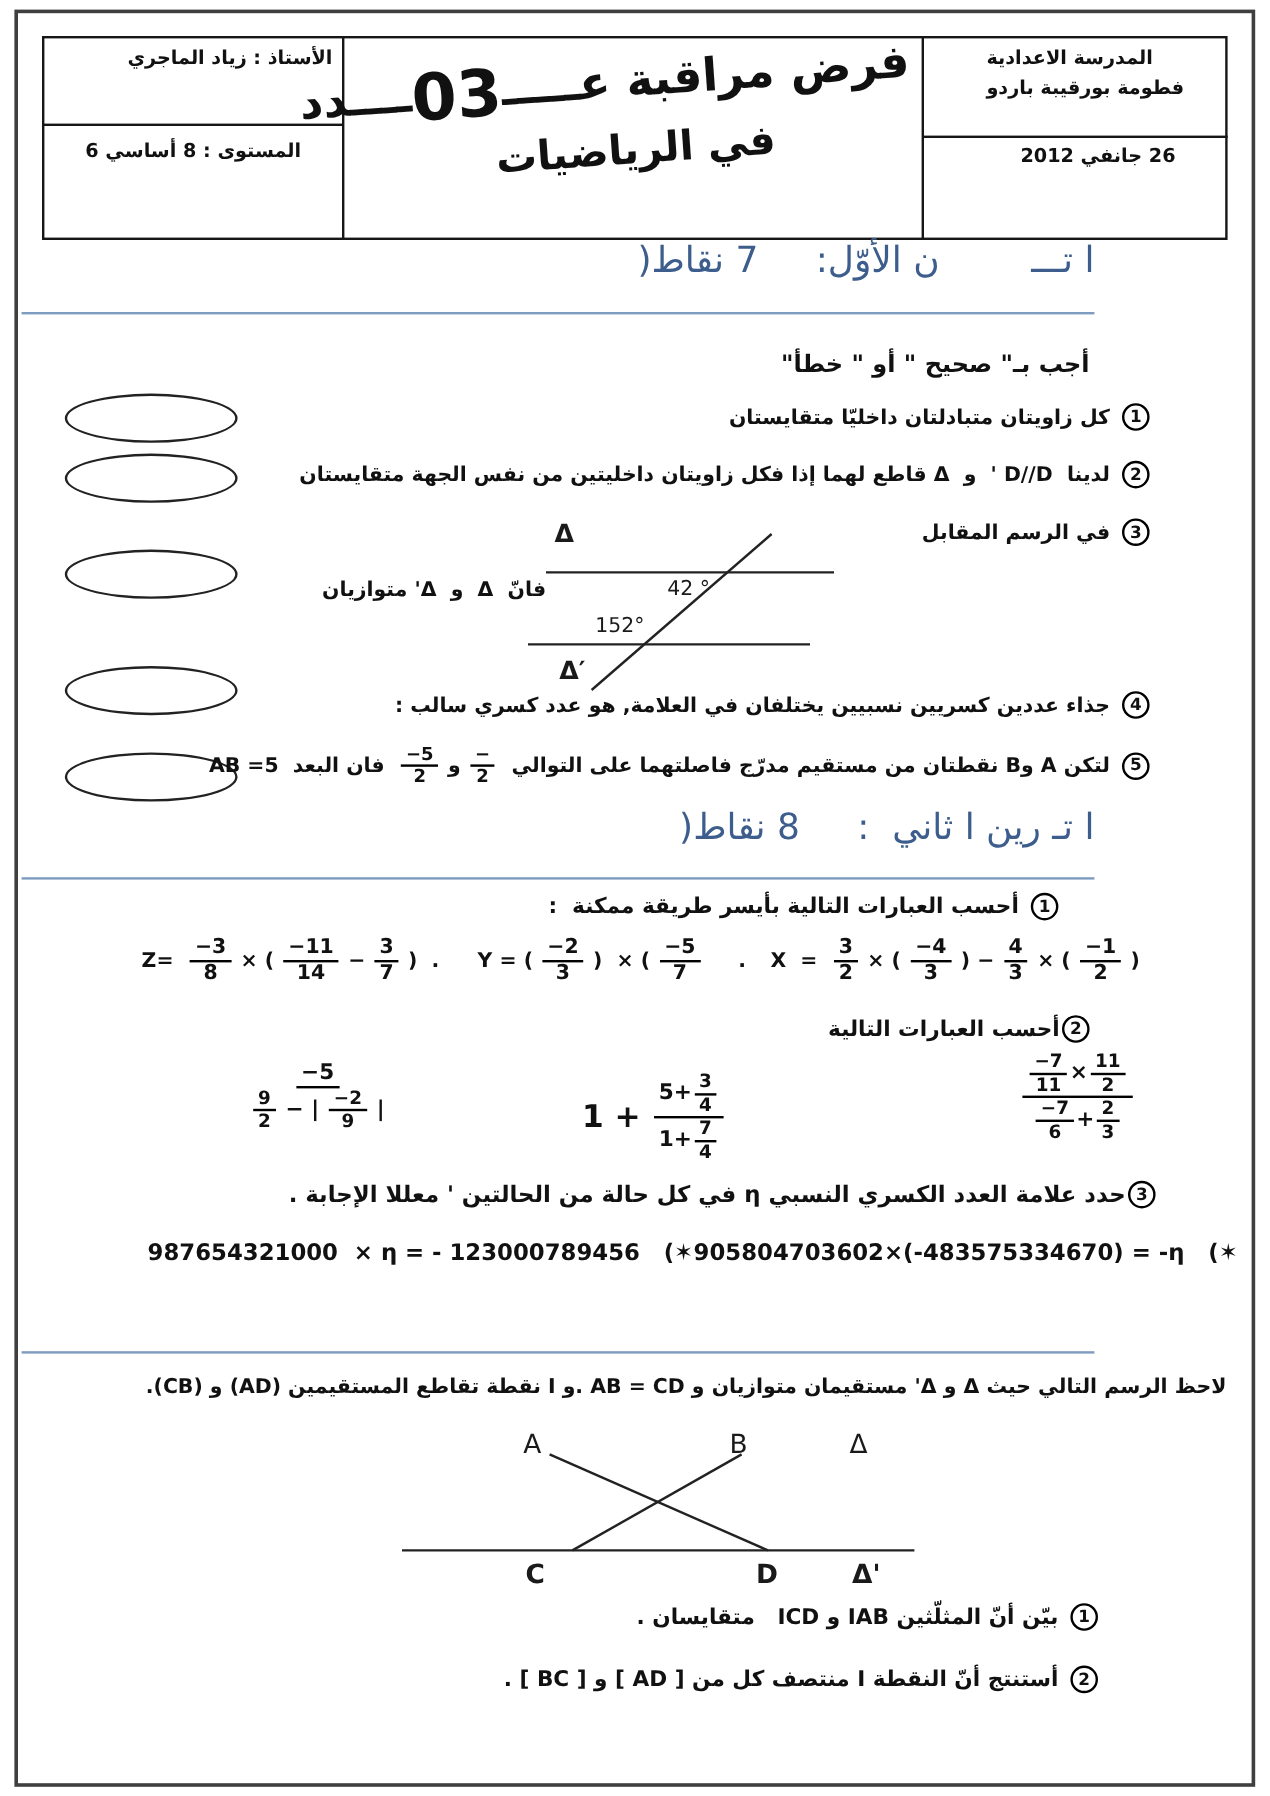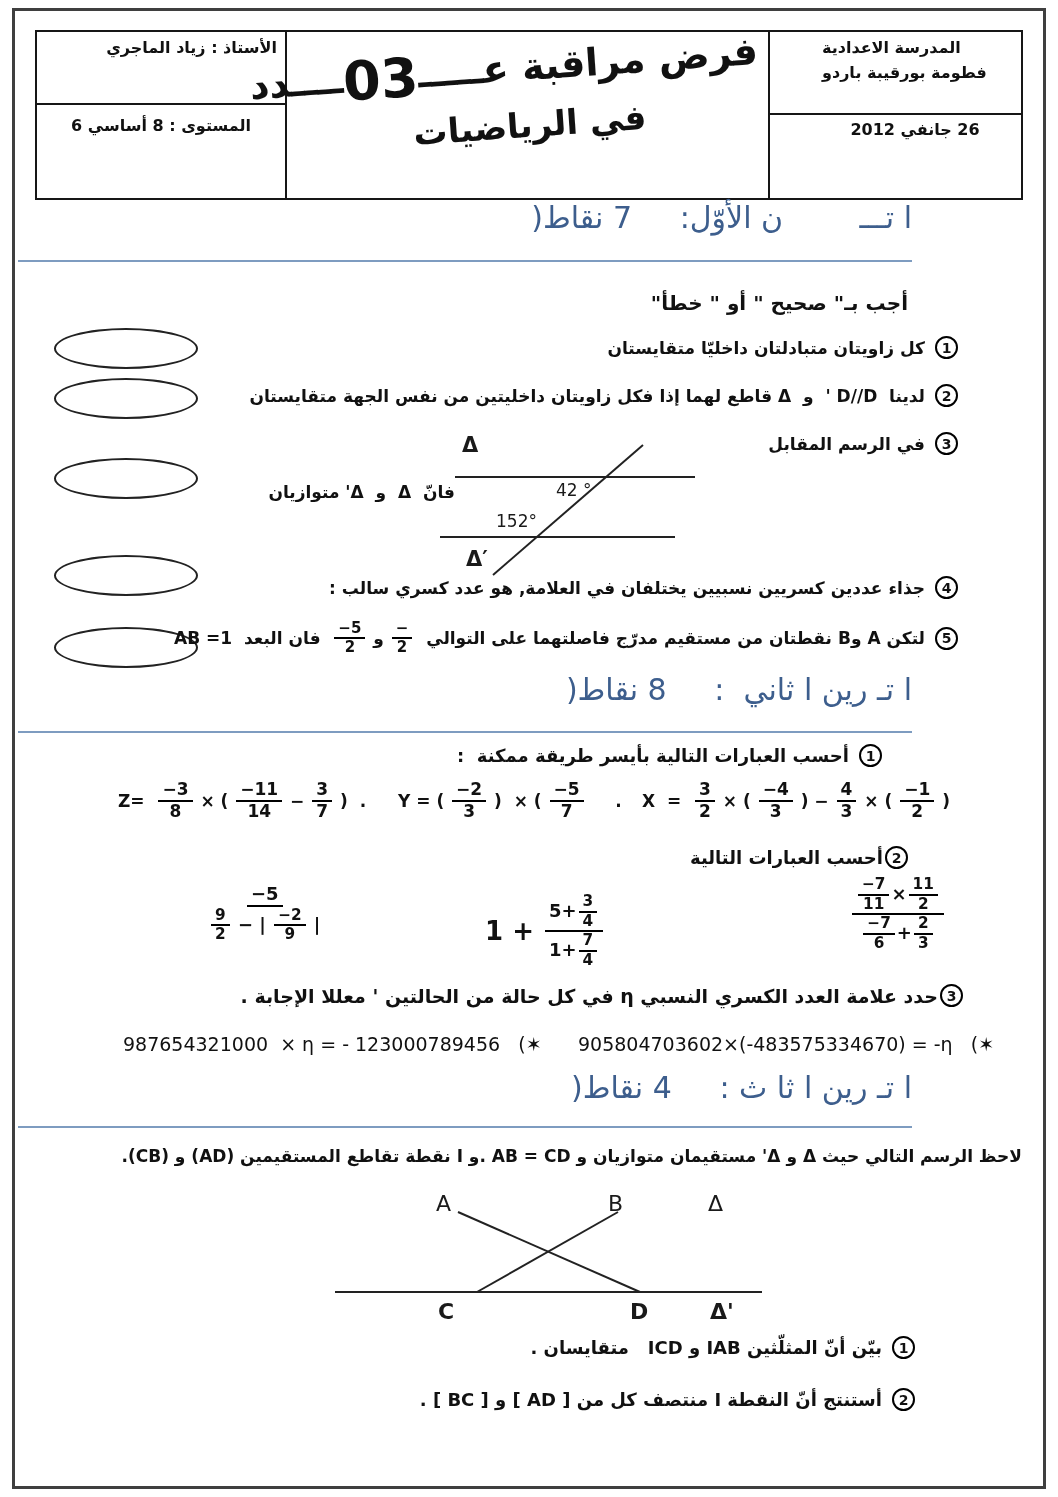"AB =1" span.mt { text: 1 -> 5 }
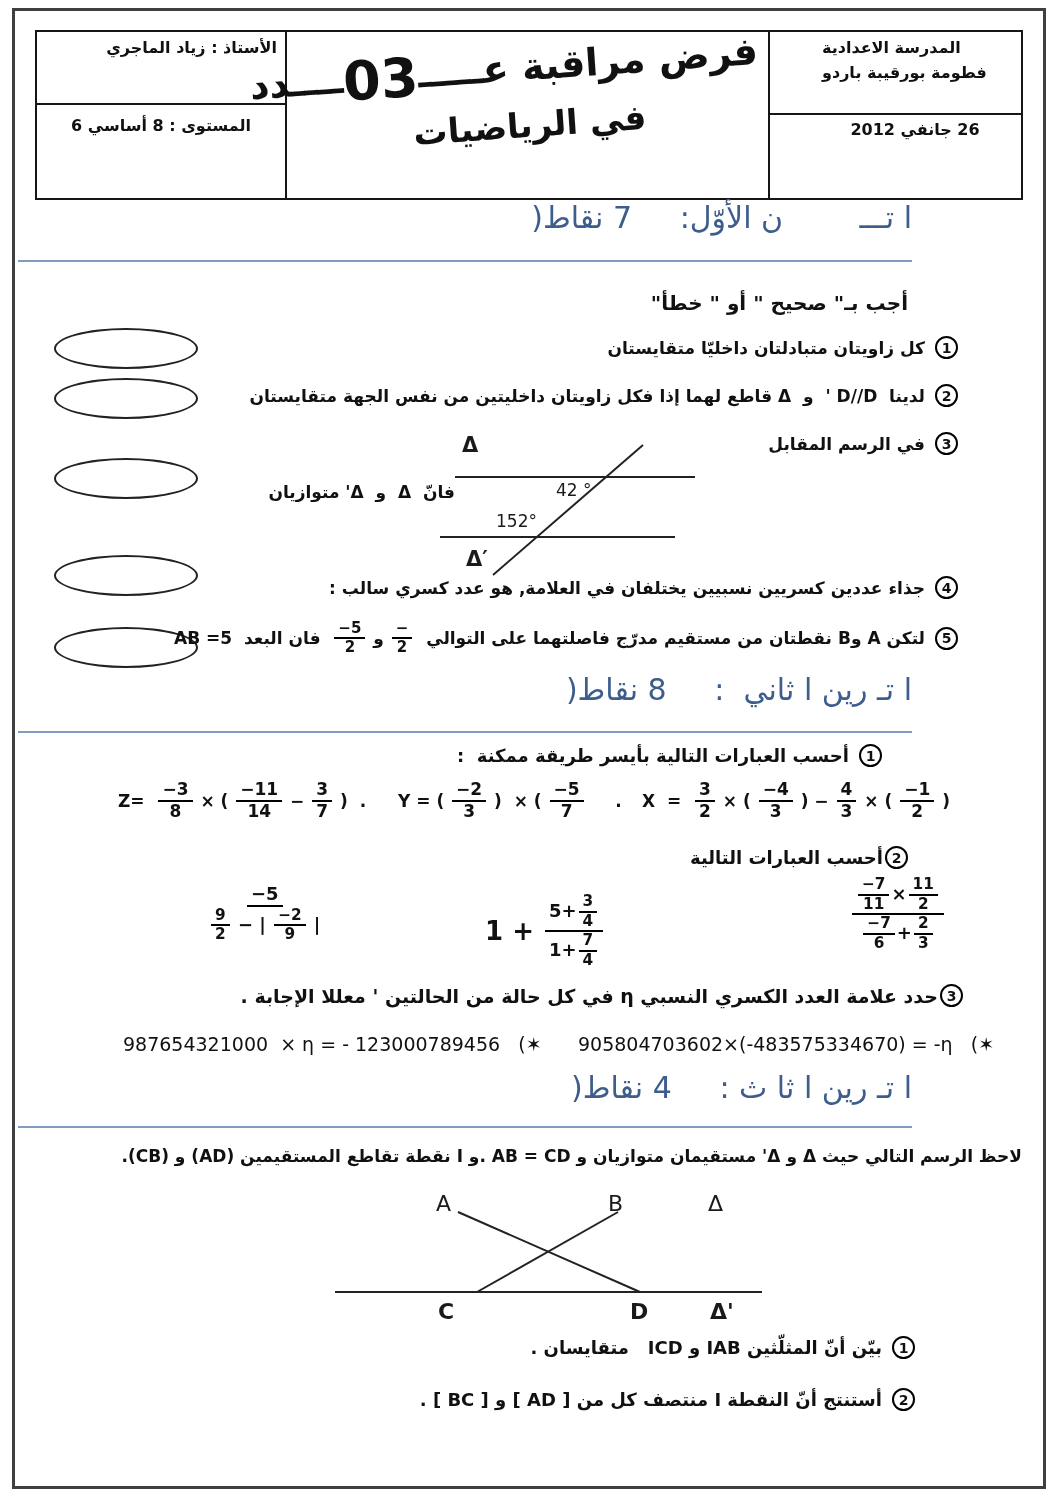"987654321000 × η = -" .star-eq { font-weight: normal -> bold }
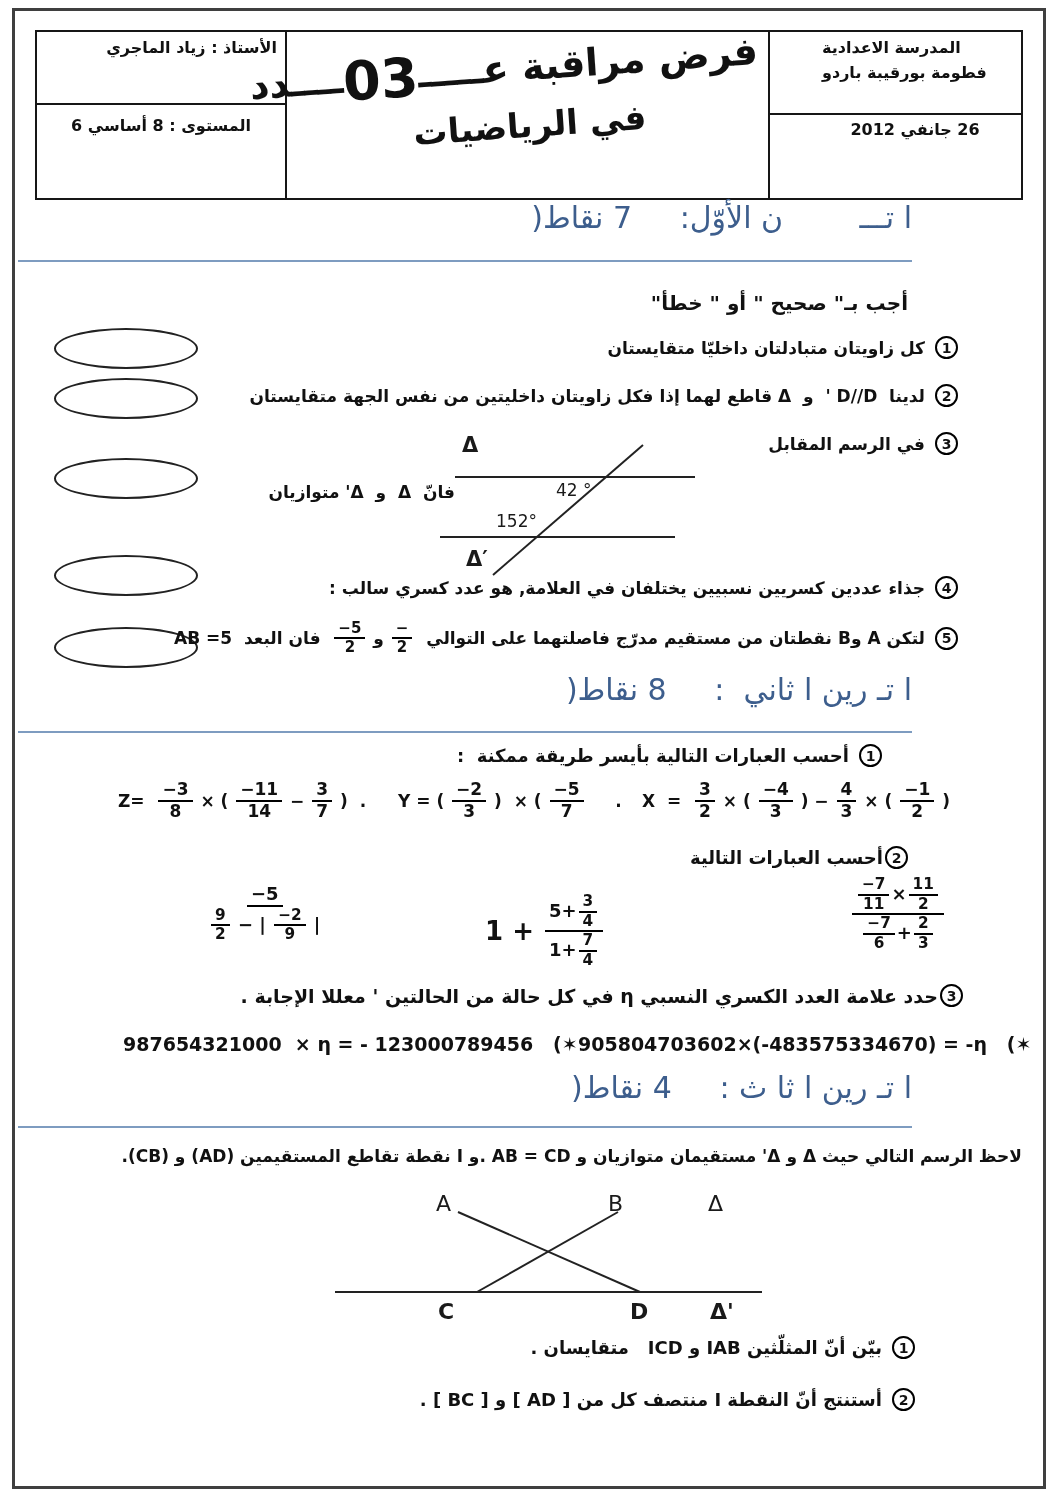"ا تـ رين ا ثا" div.abs { html: <div>ا تـ رين ا ثا ث : 4 نقاط‪)‬</div> -> none }
